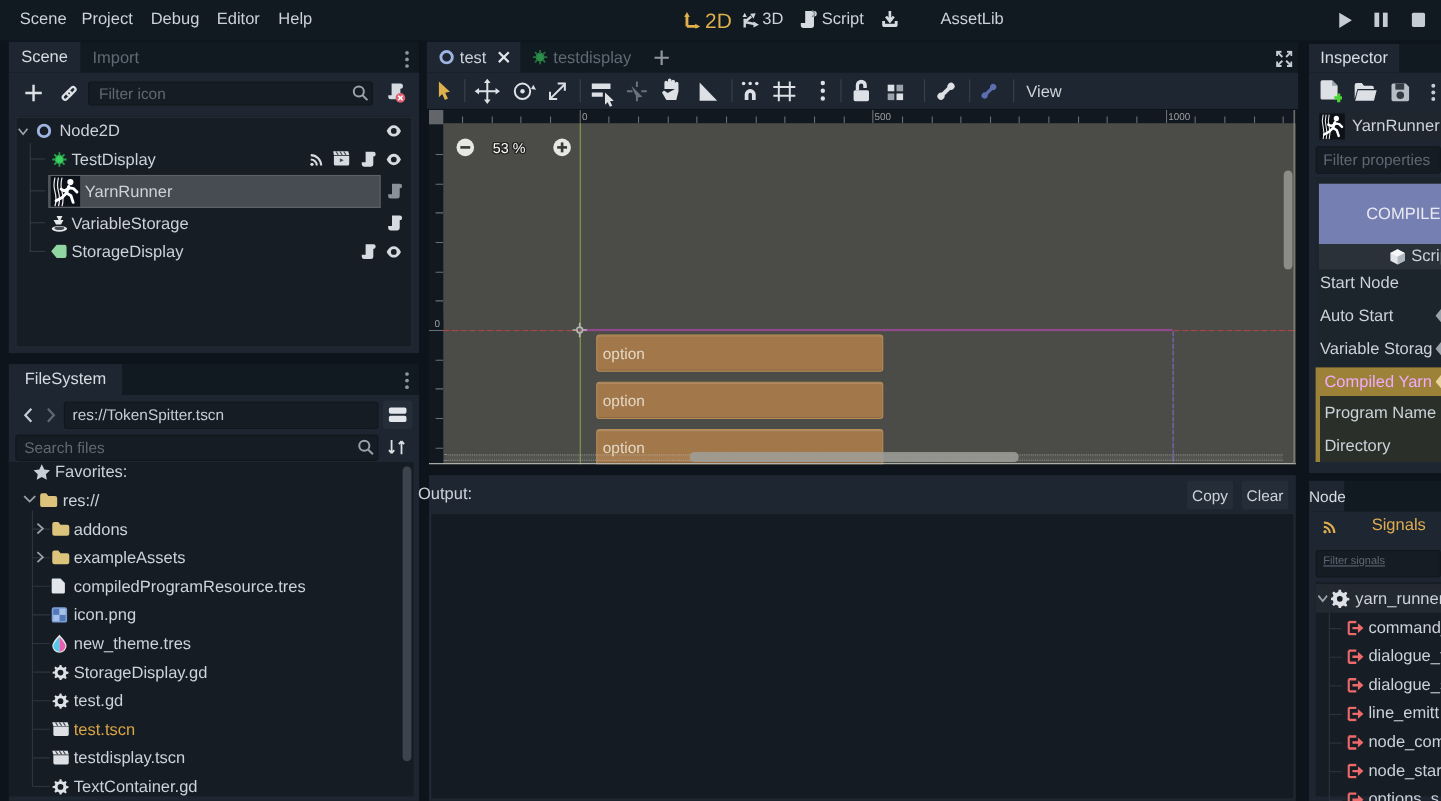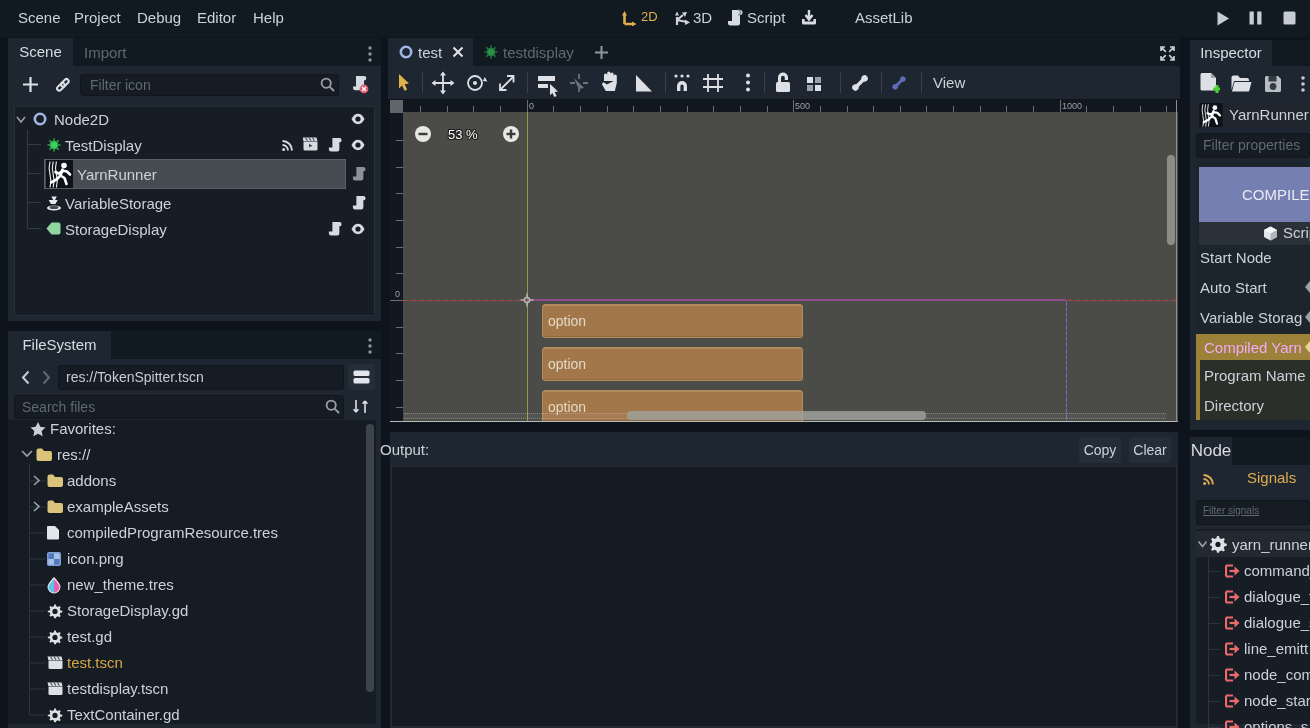"2D" div.abs { font-size: 13px -> 19px }
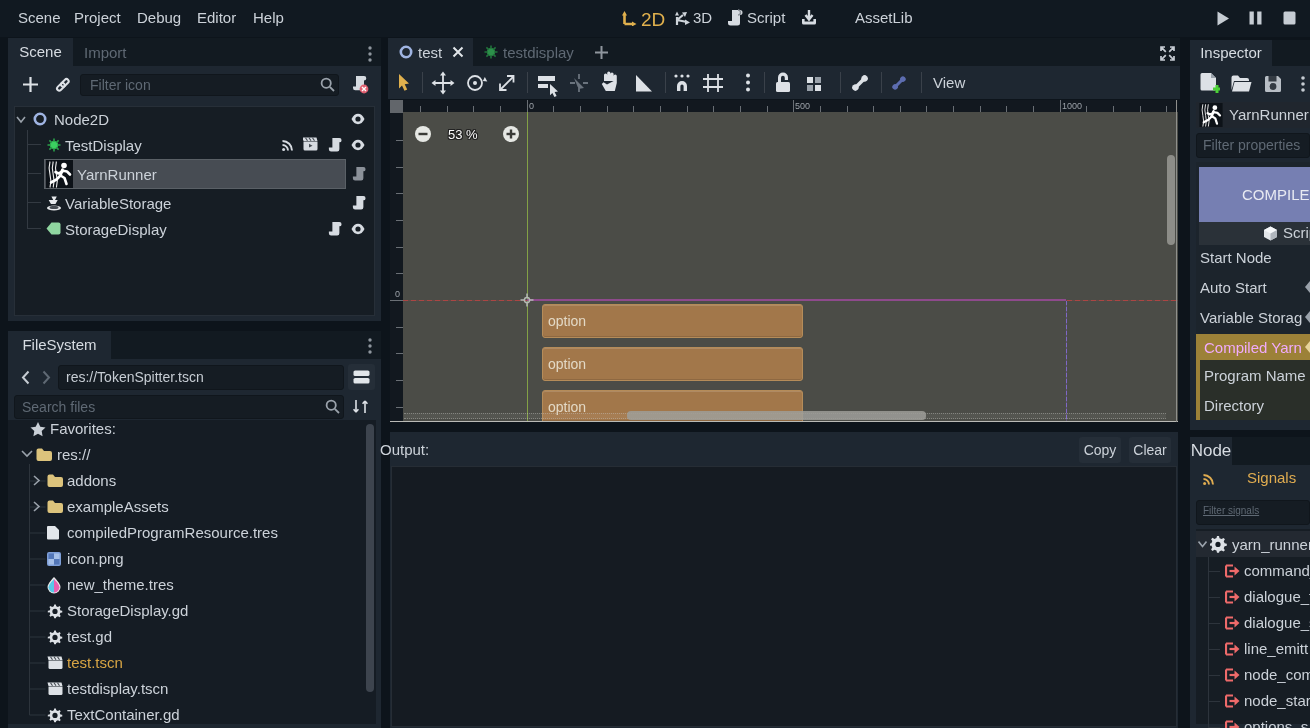"Node" div.abs { font-size: 17px -> 14px; width: 42px -> 32px }
